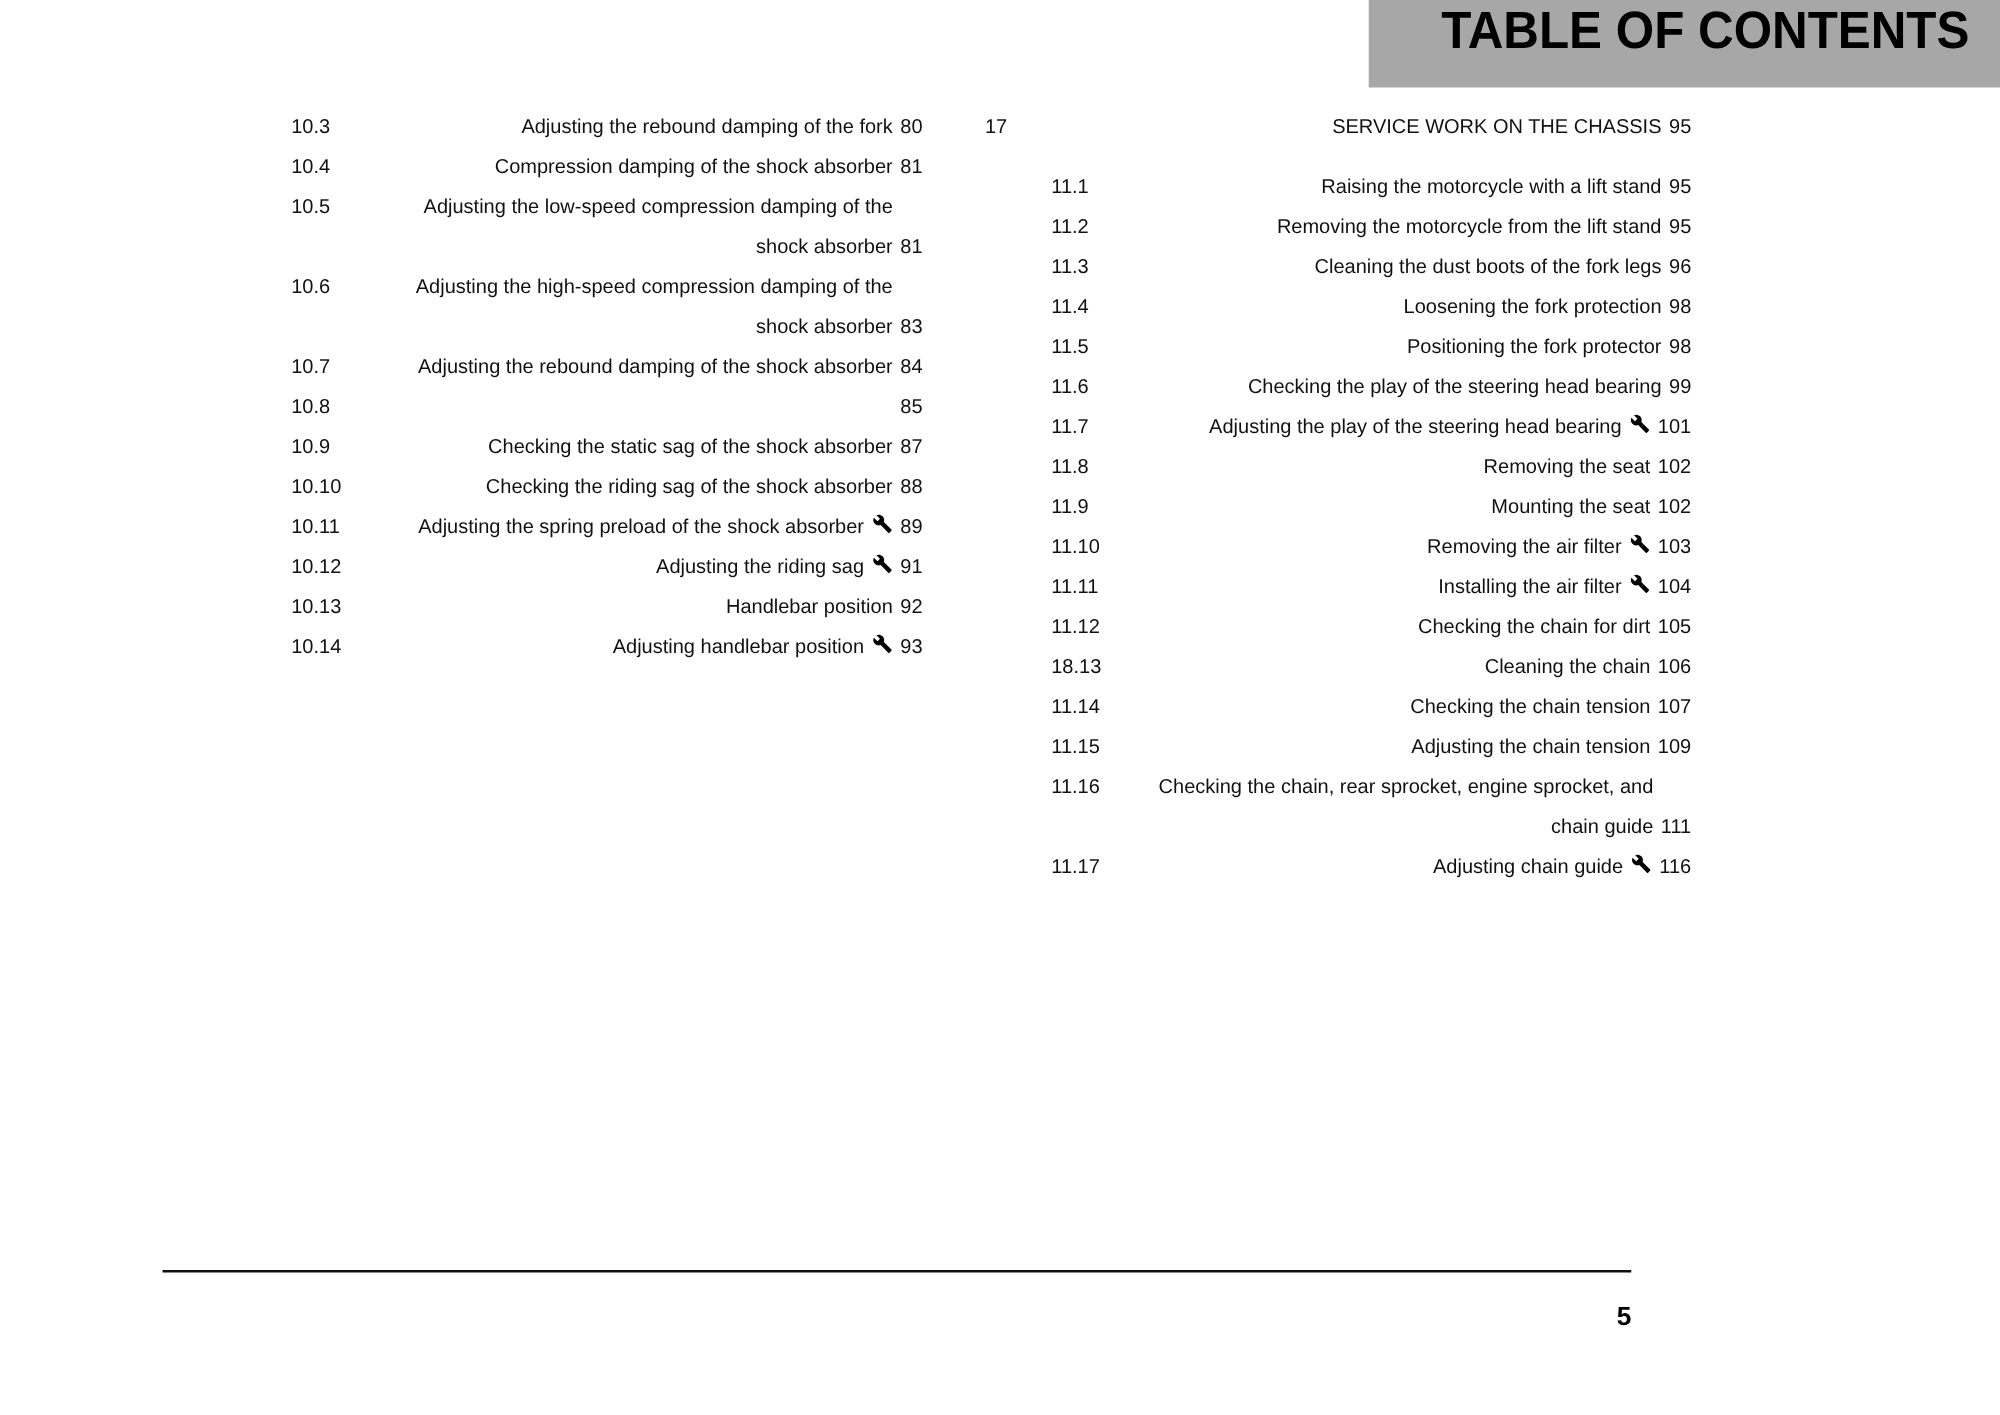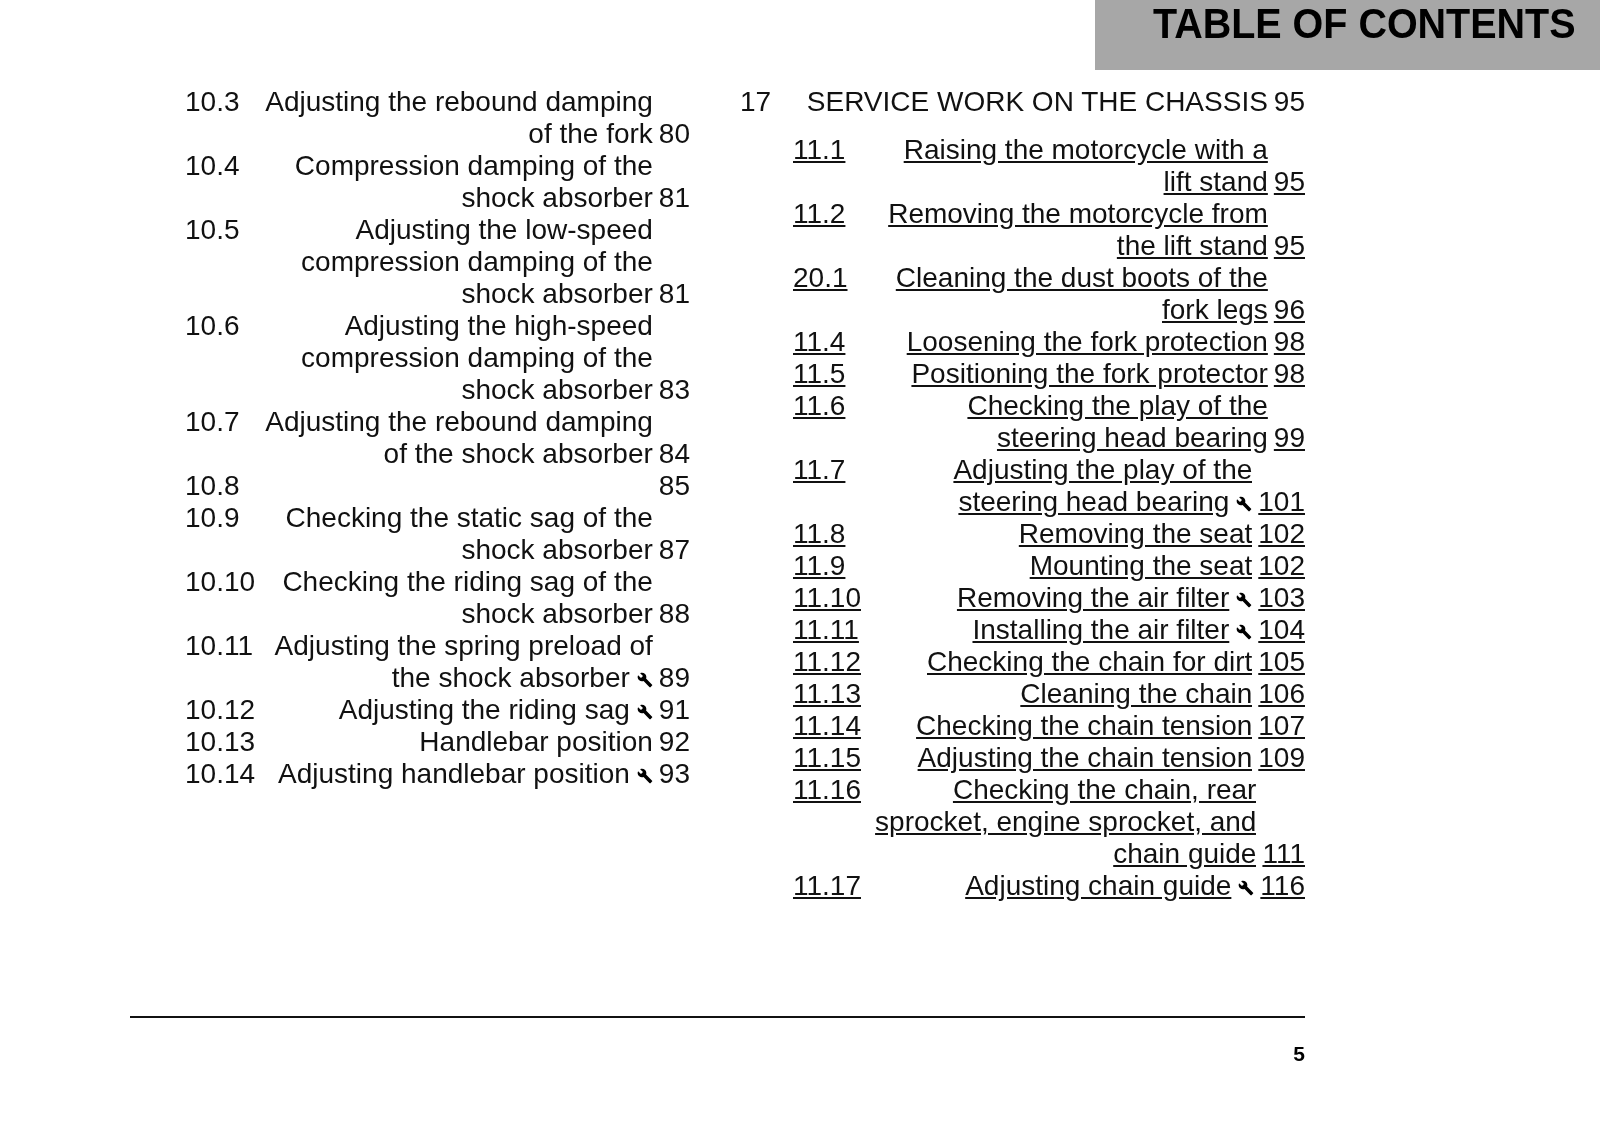"10.3" .col { font-size: 28px -> 16px; margin-left: none -> 48px }
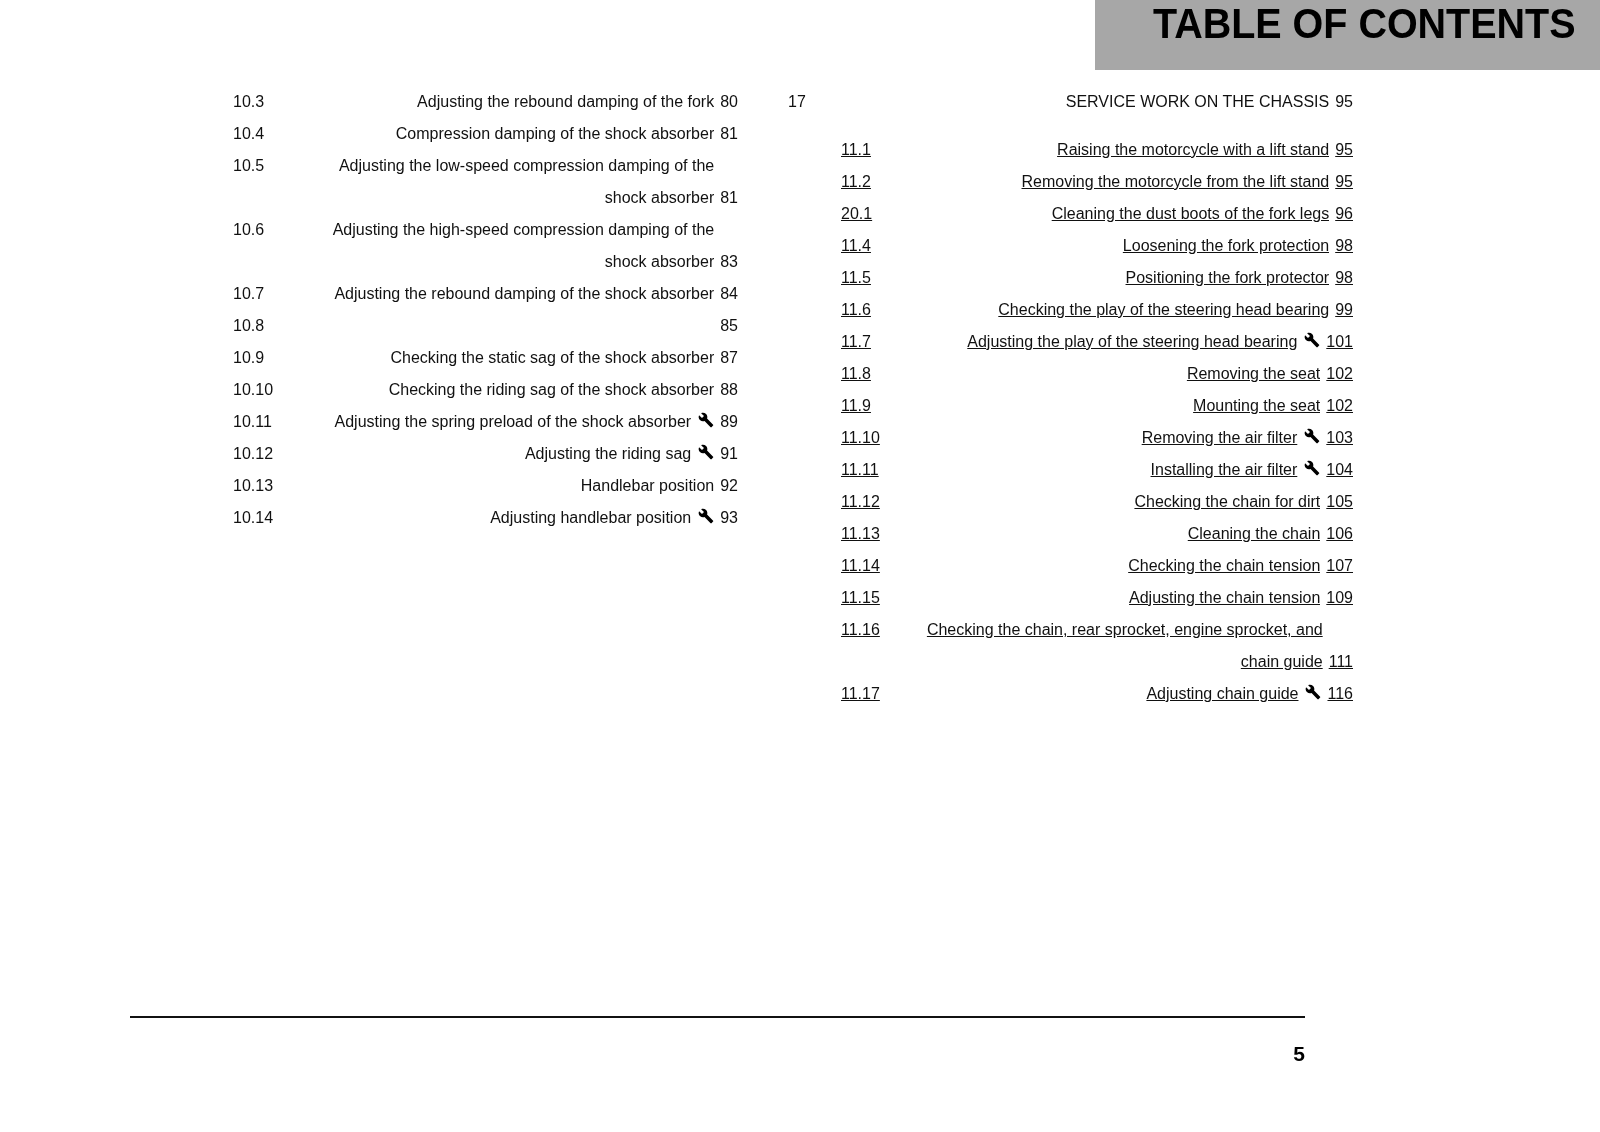"11.1" .sub-entries .entry { text-decoration: underline -> none }
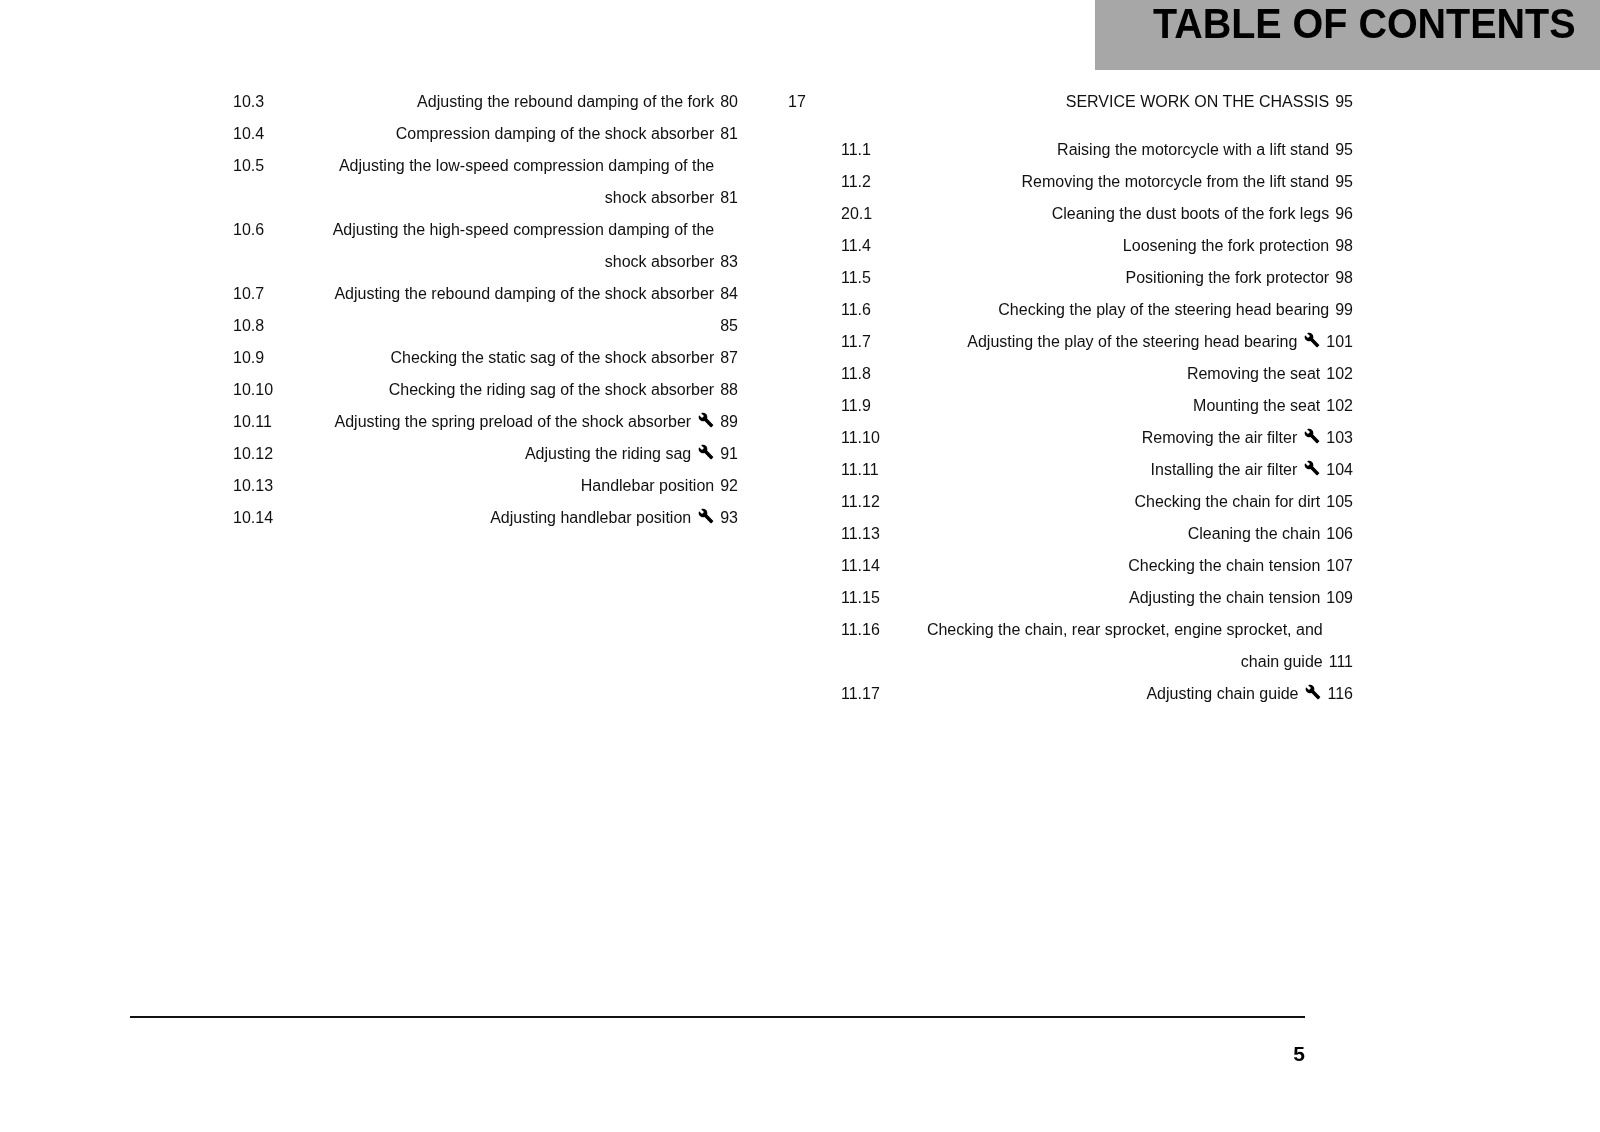"20.1" span.num { text: 20.1 -> 11.3 }
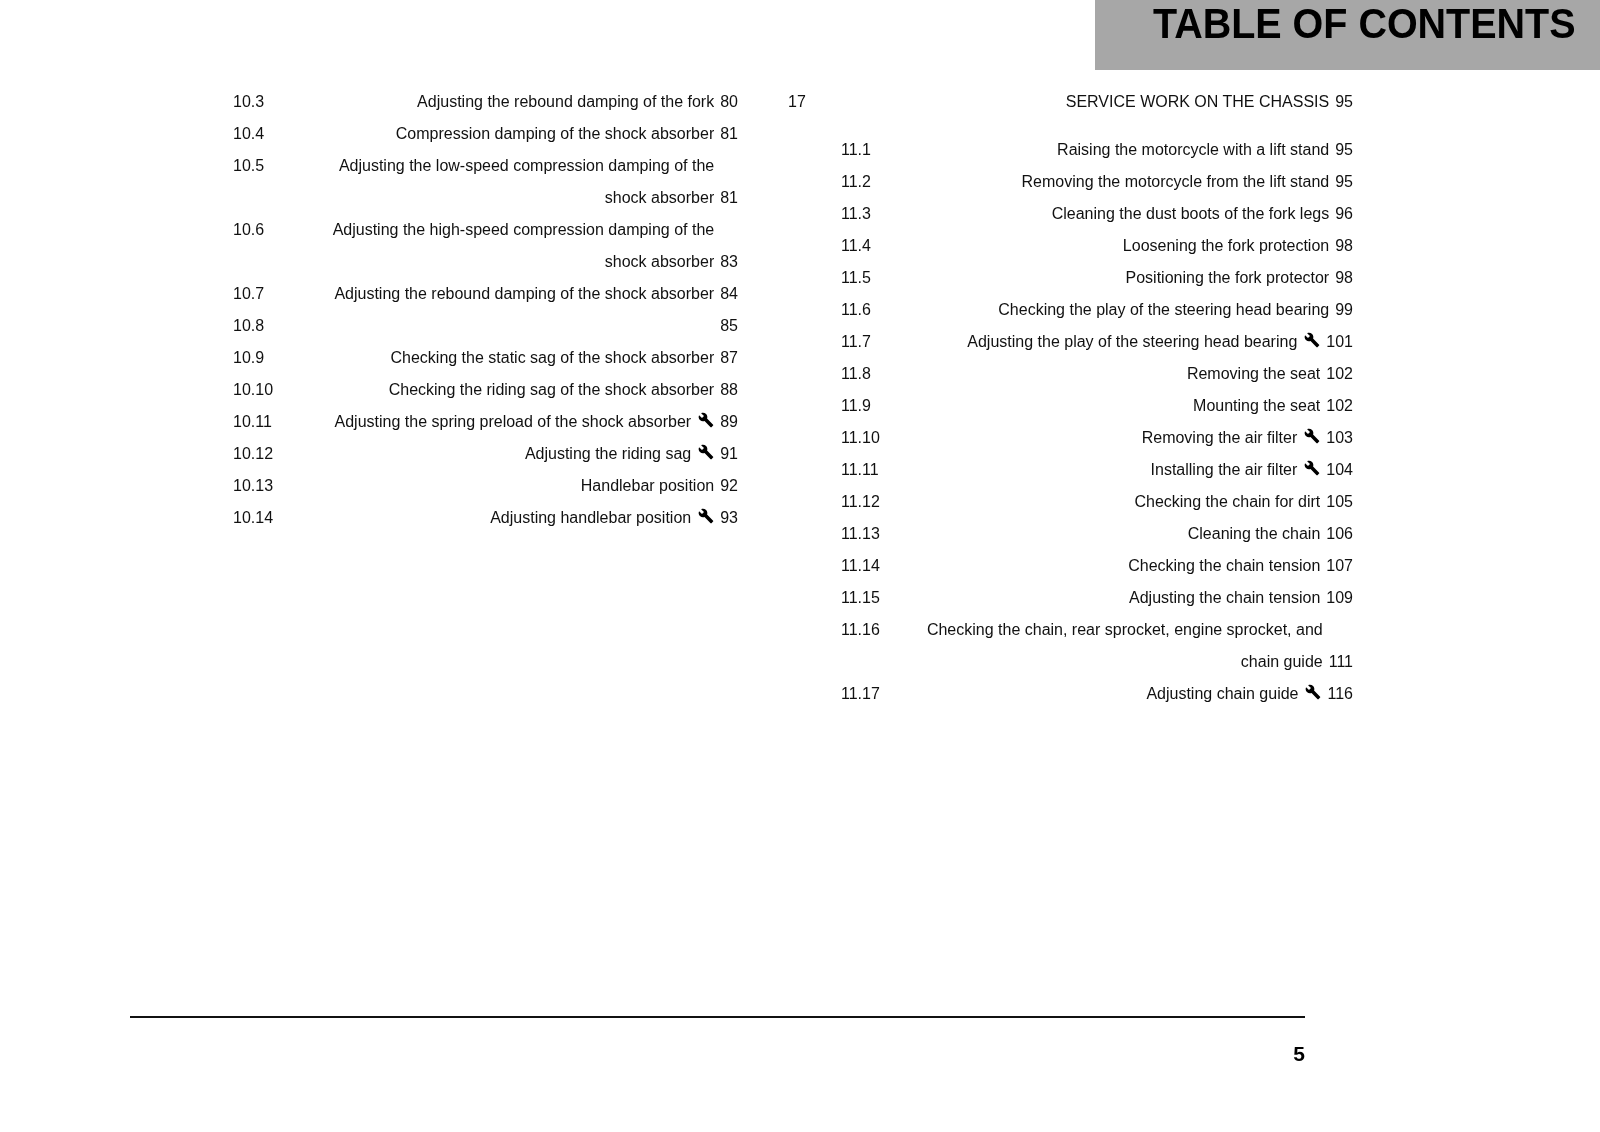"11.13" span.num { text: 11.13 -> 18.13 }
